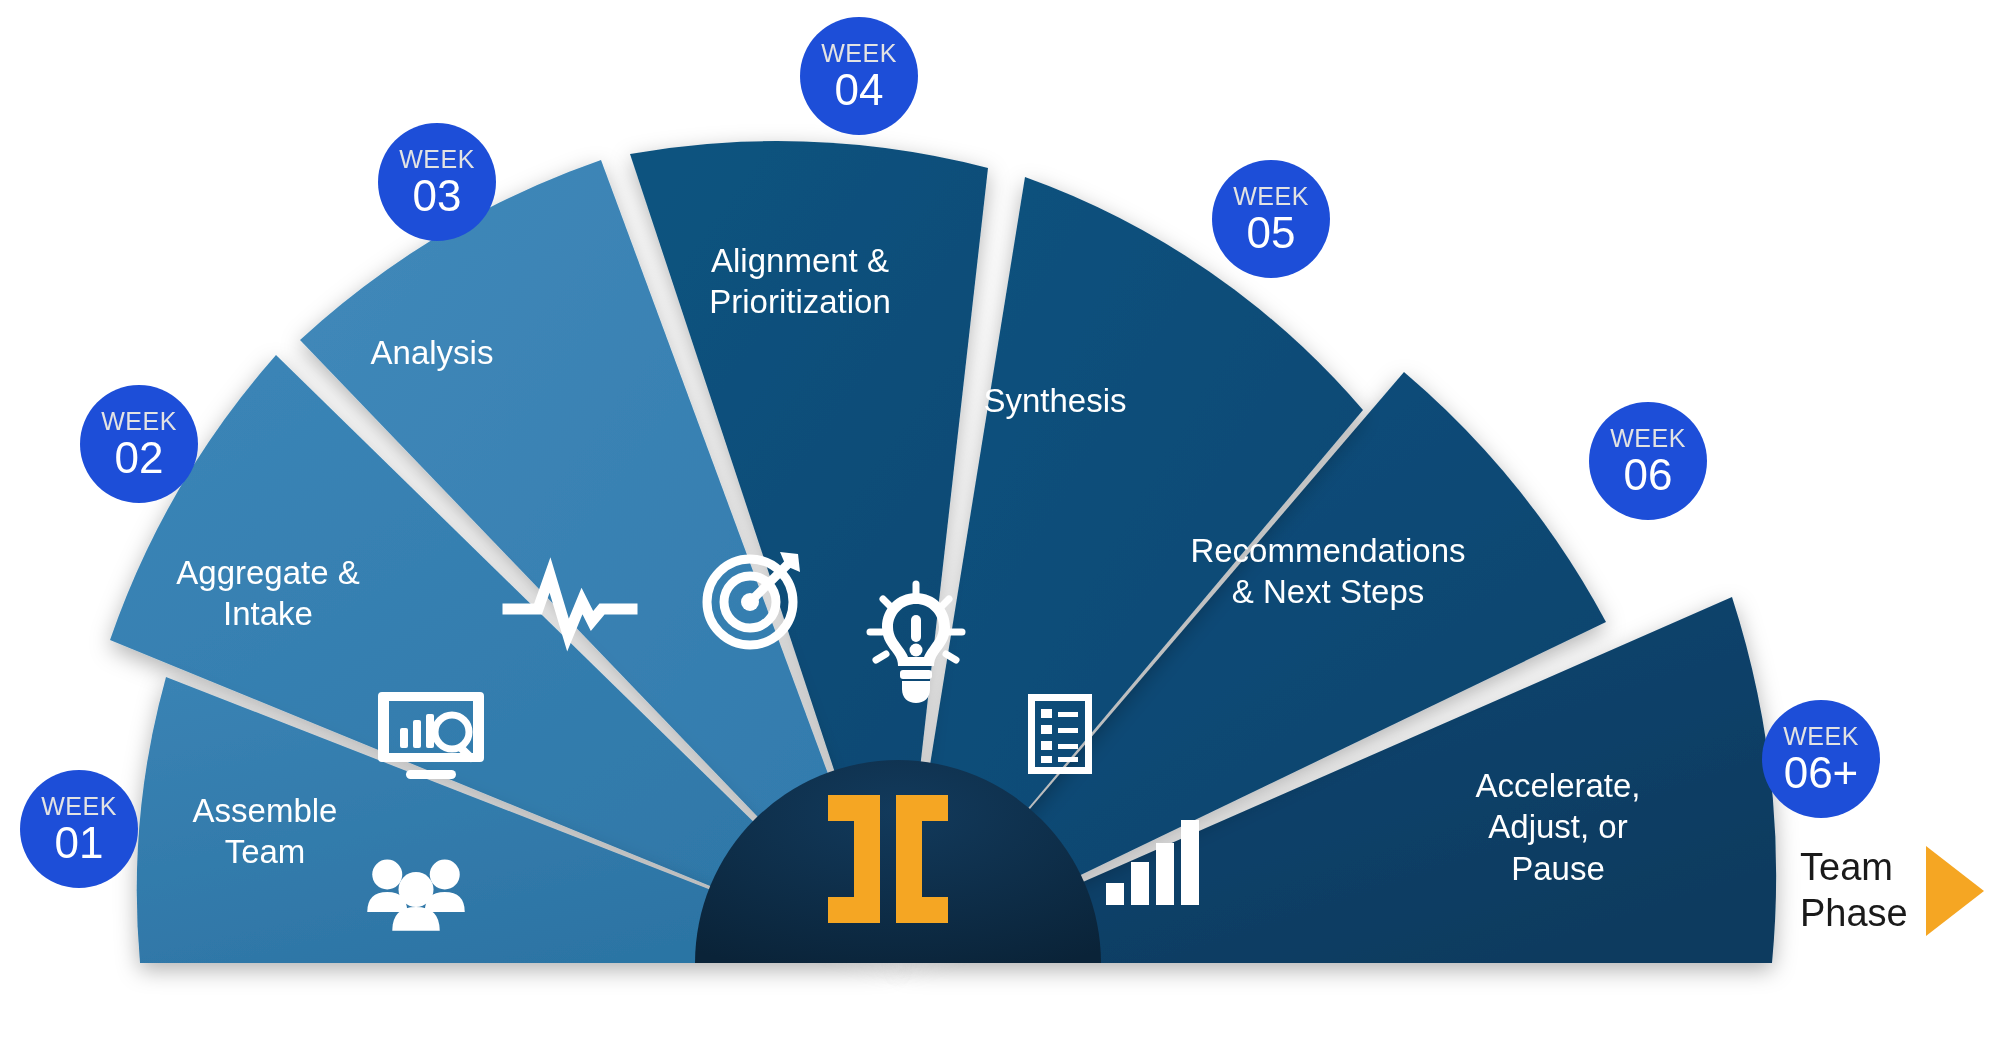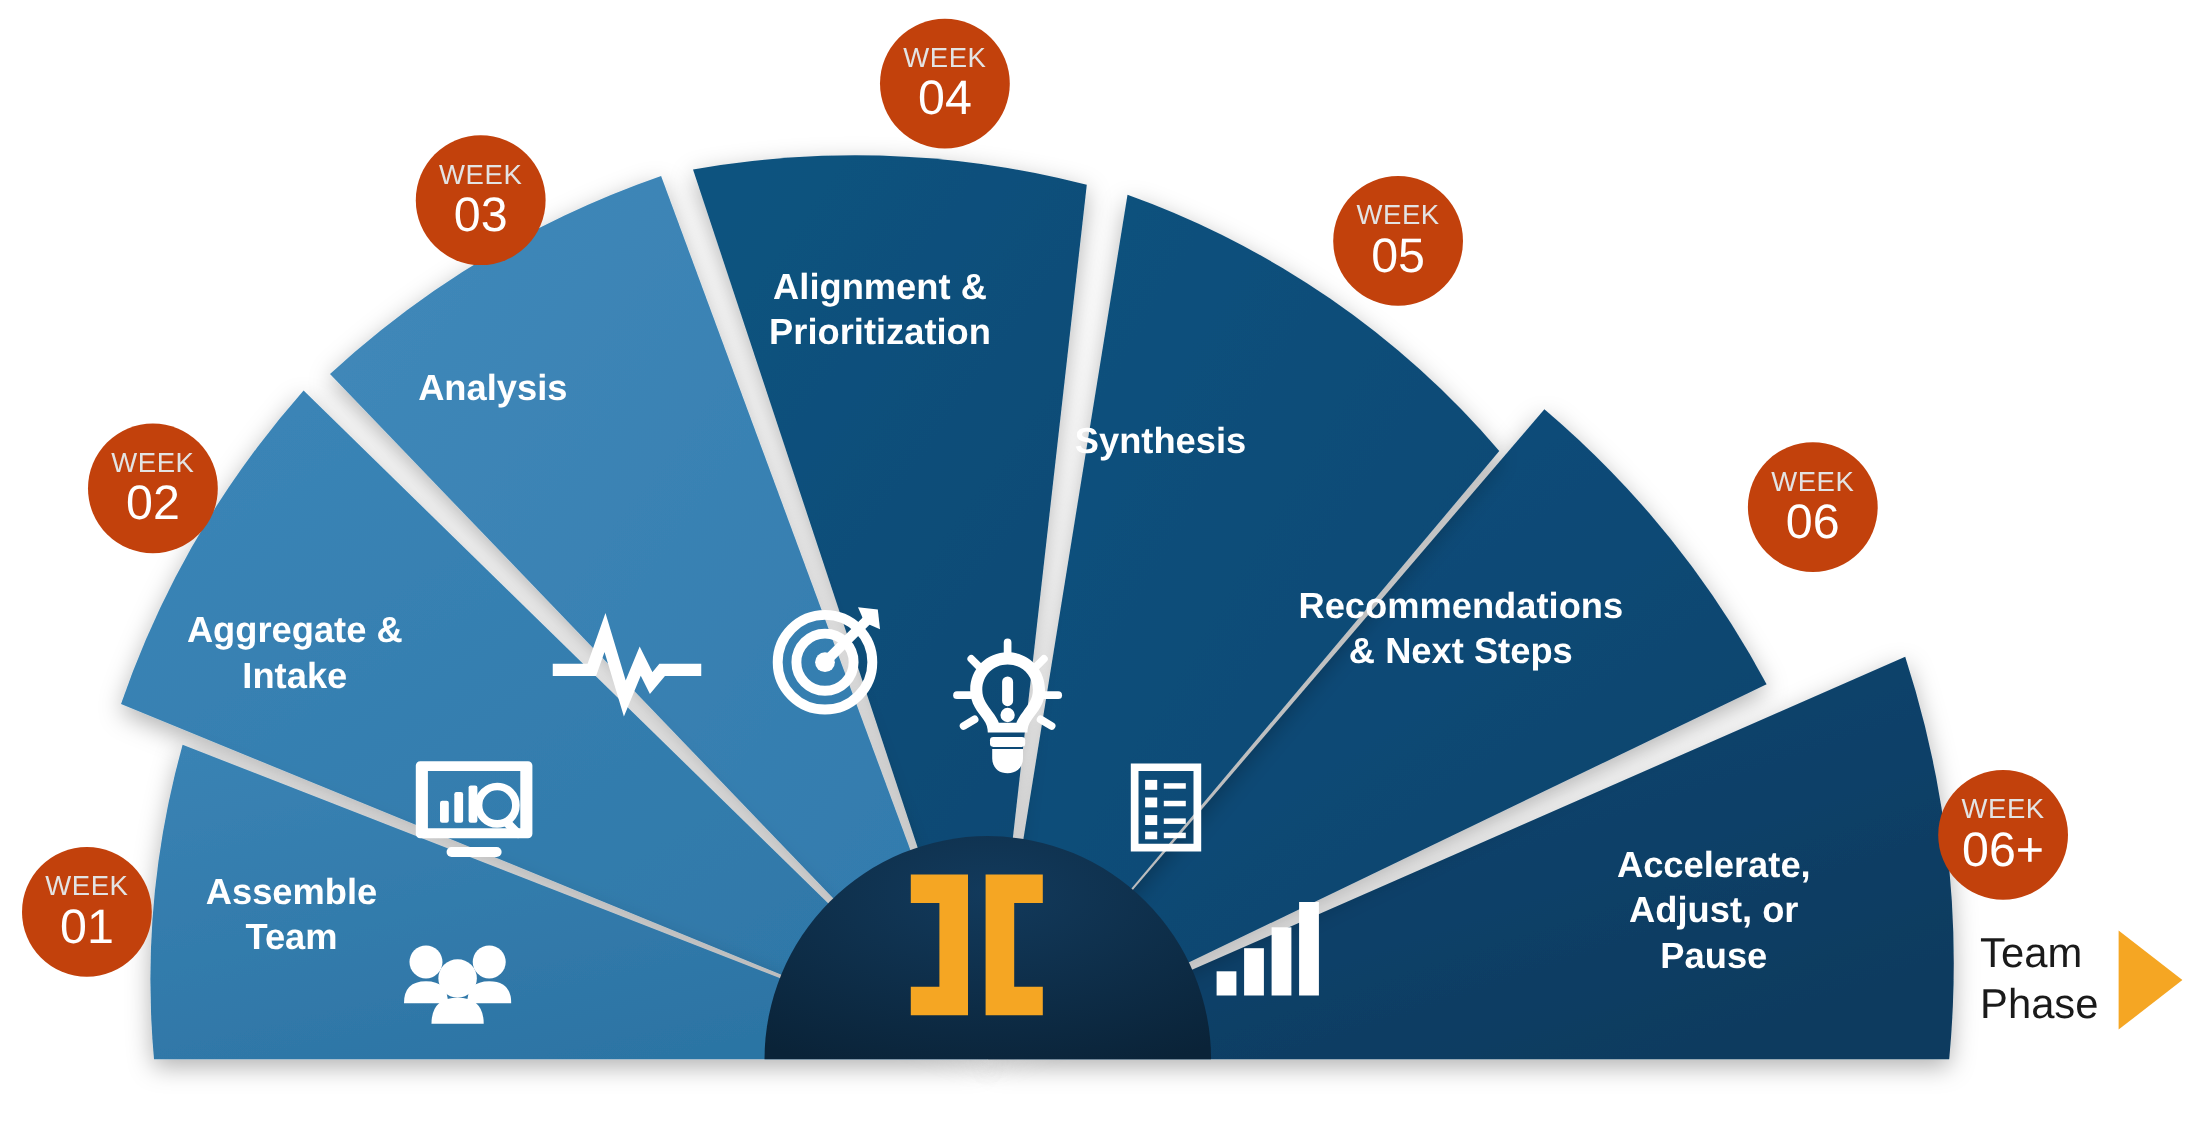"WEEK" .week-badge { background: #c2410c -> #1d4ed8 }
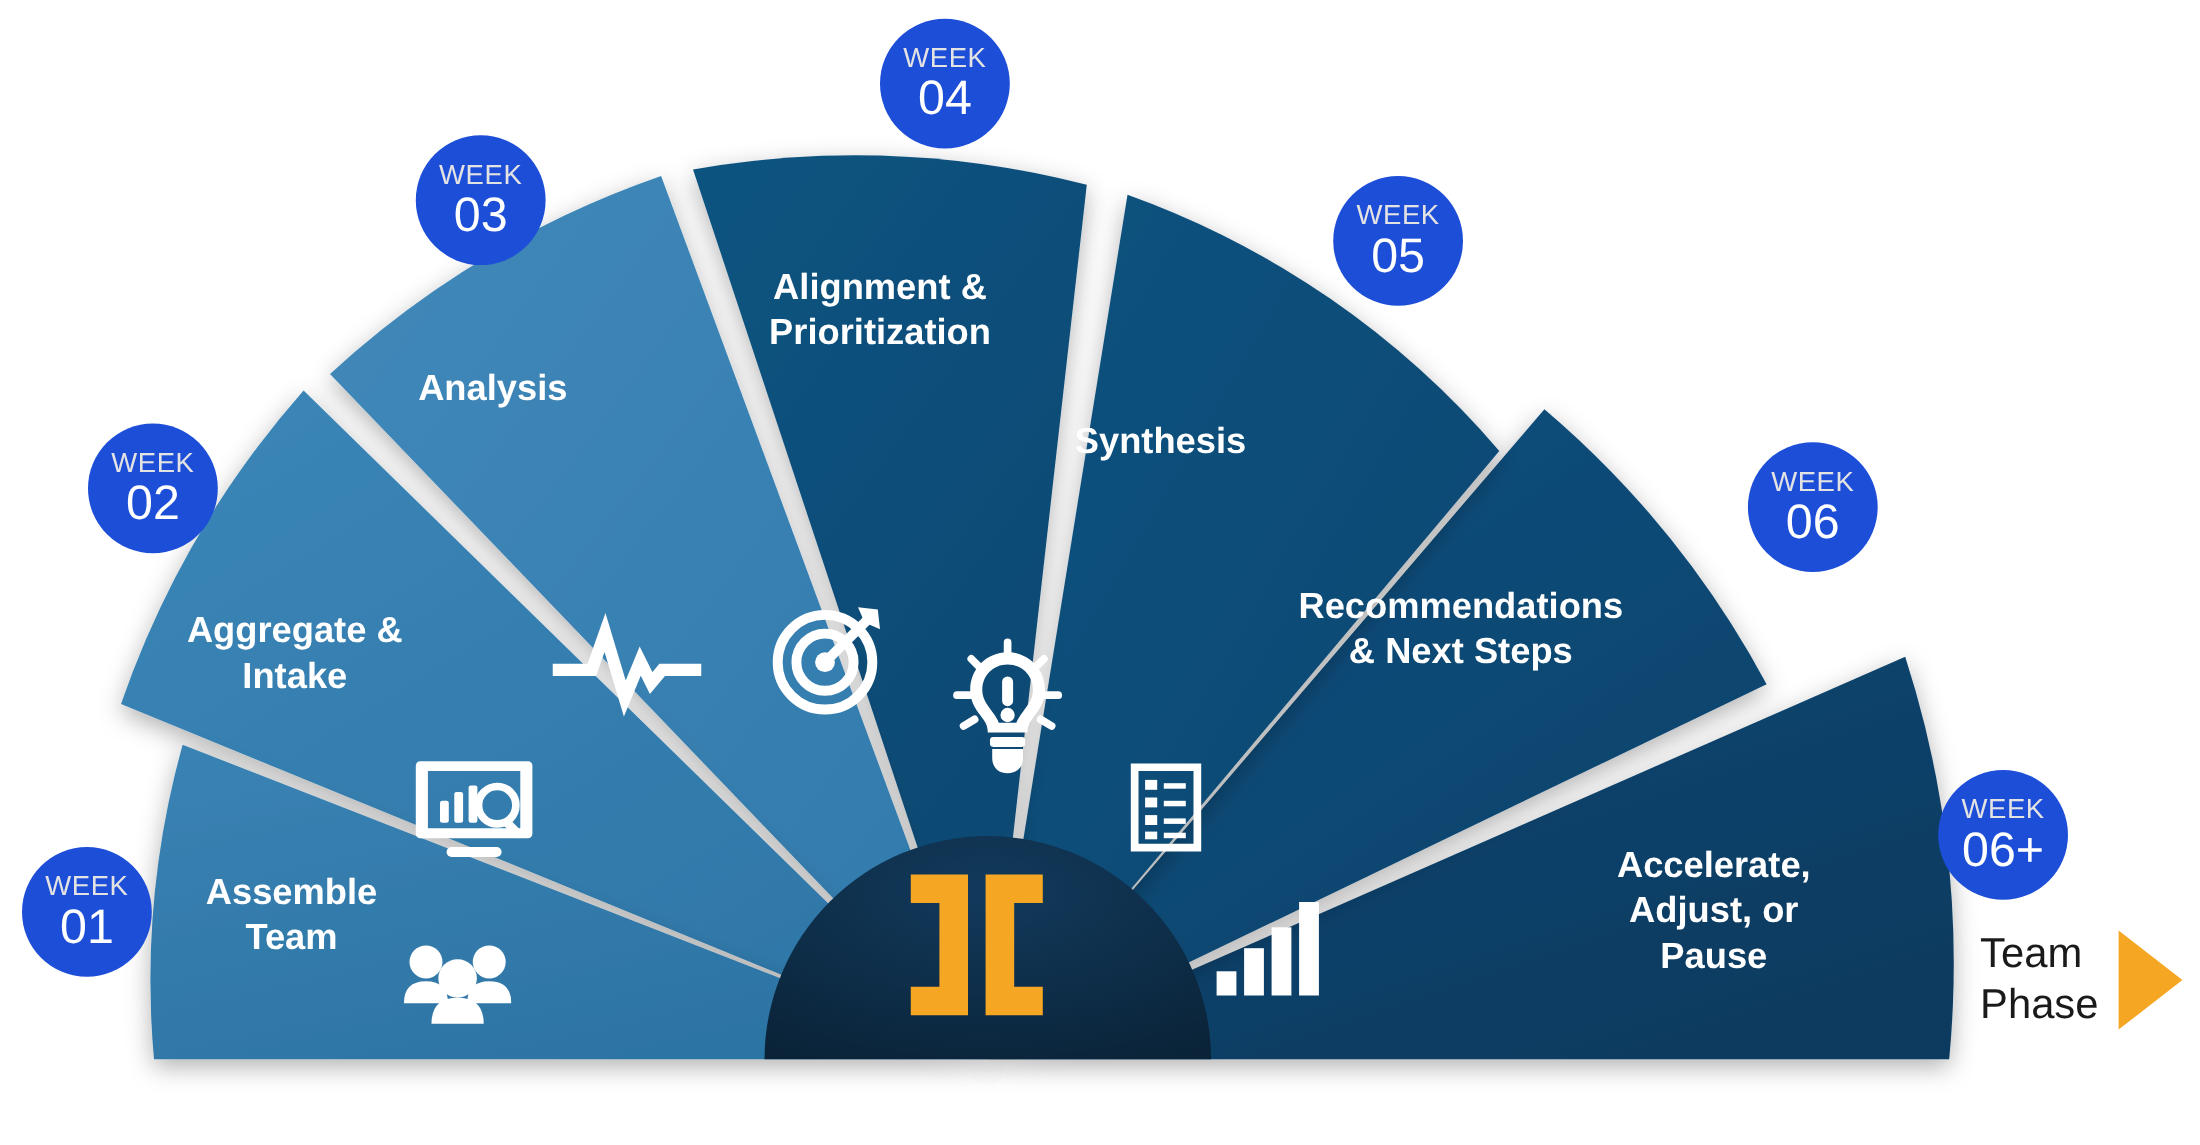"Alignment &" .wedge-label { font-weight: bold -> none }
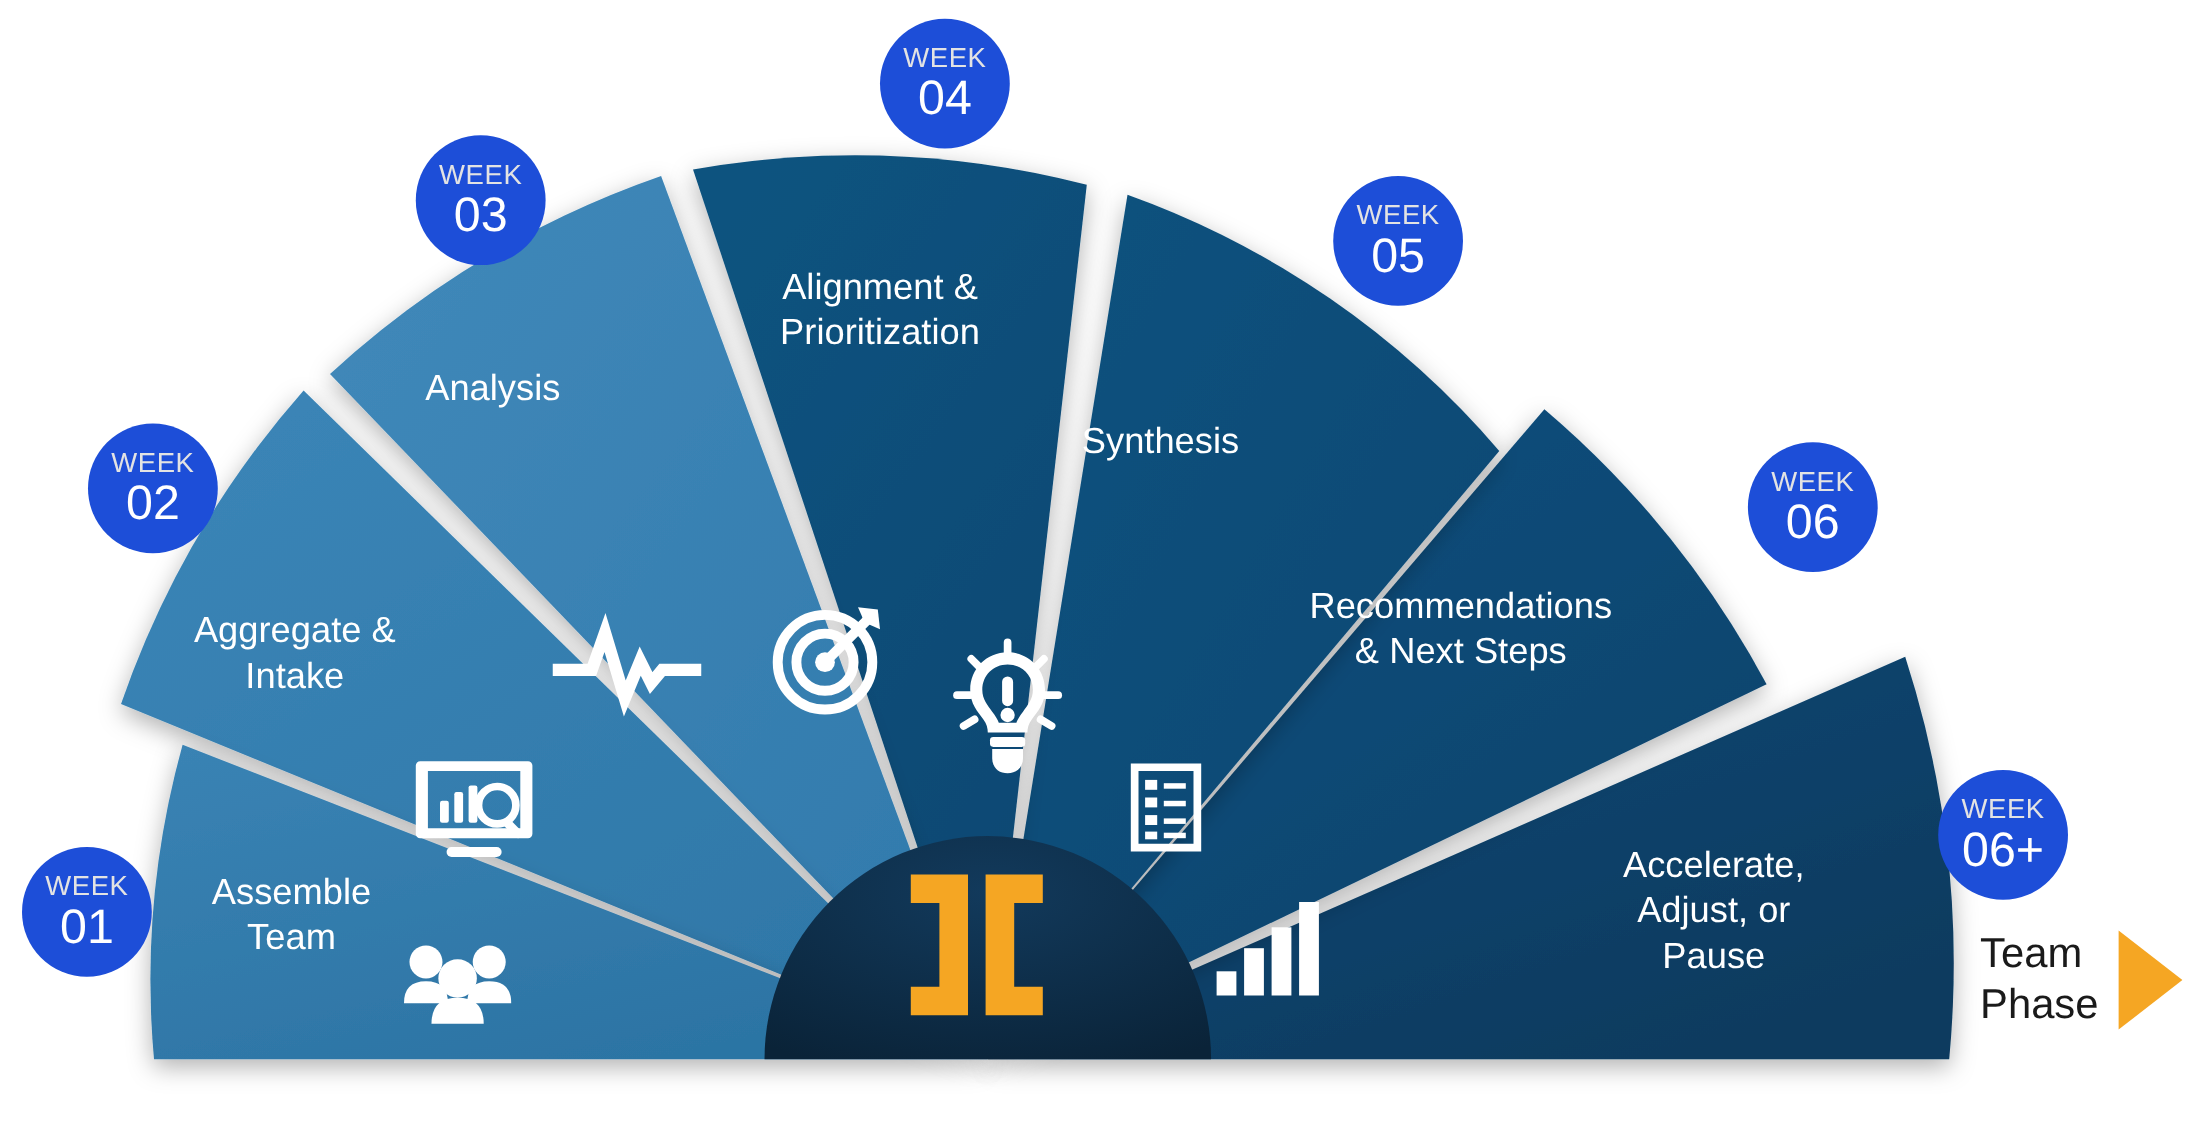"Analysis" div.wedge-label { left: 328px -> 312px }
